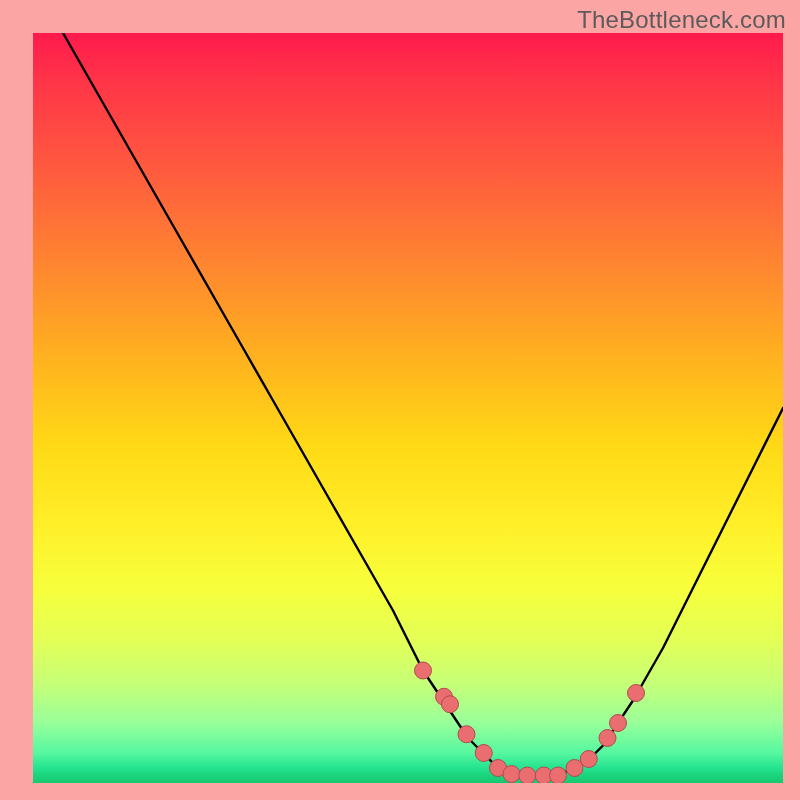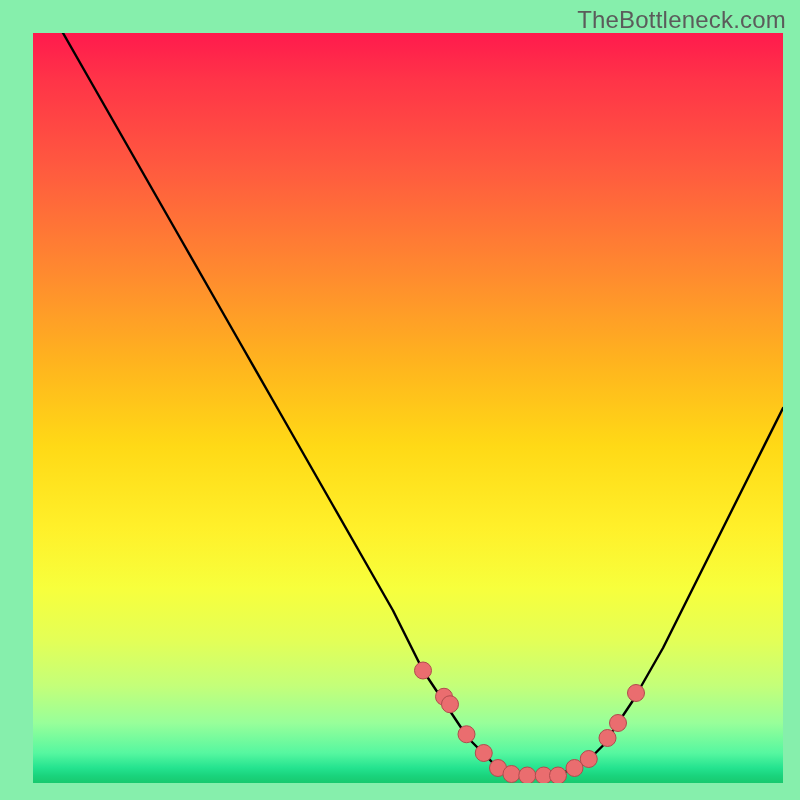"TheBottleneck.com" .stage { background: #86efac -> #fca5a5 }
